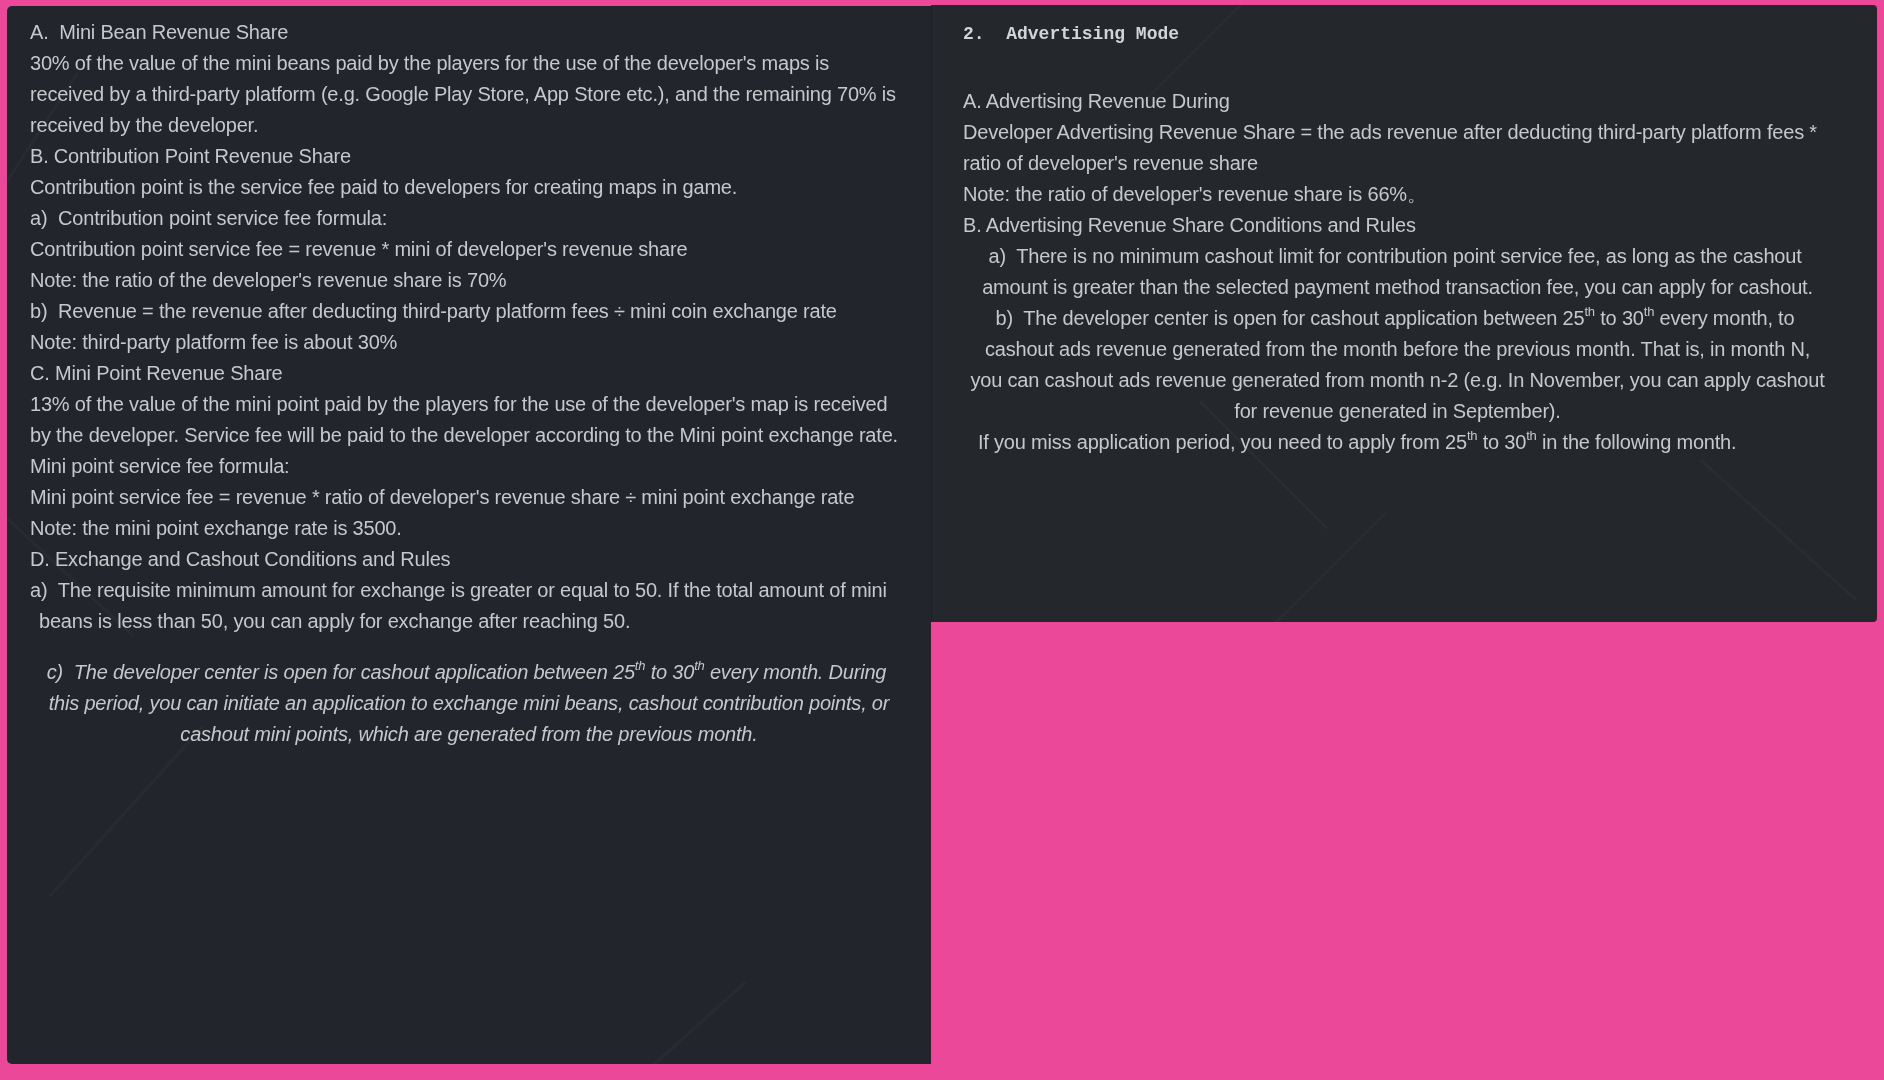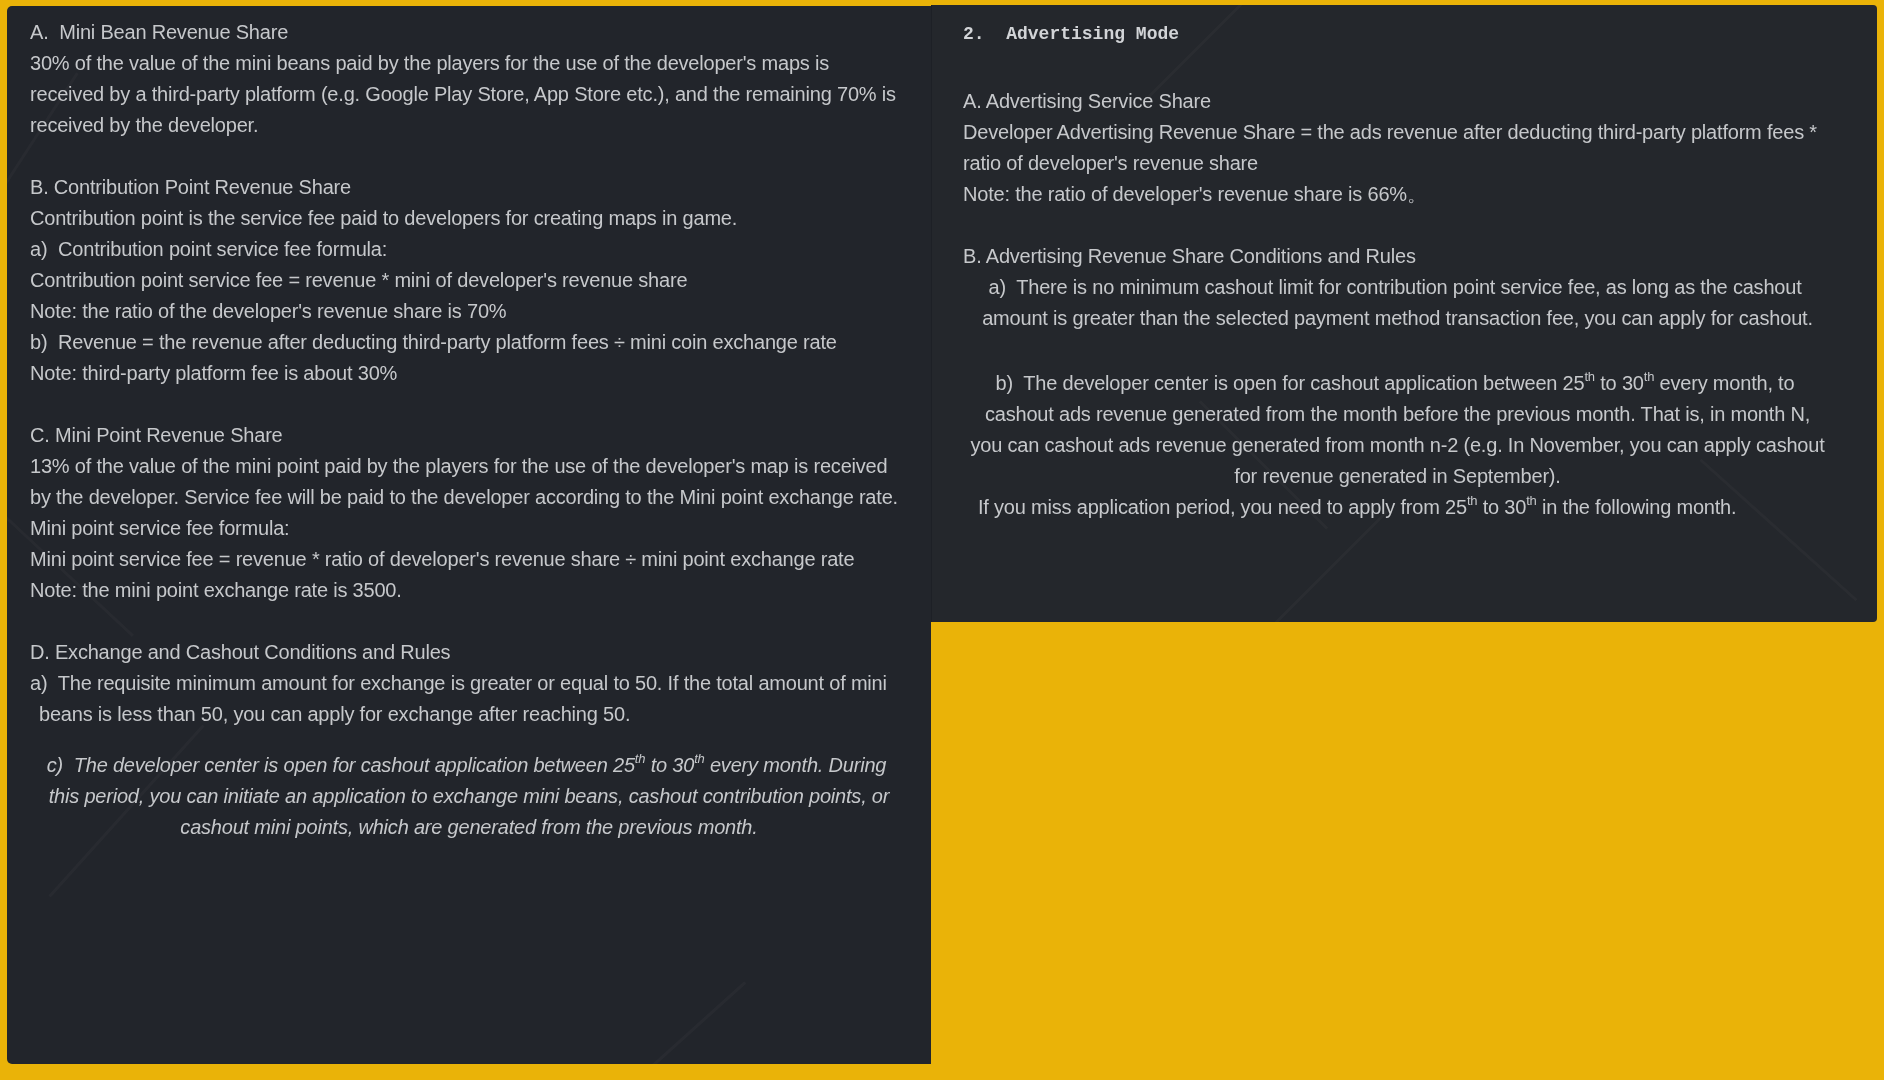"A. Mini Bean Revenue Share" #stage { background: #eab308 -> #ec4899 }
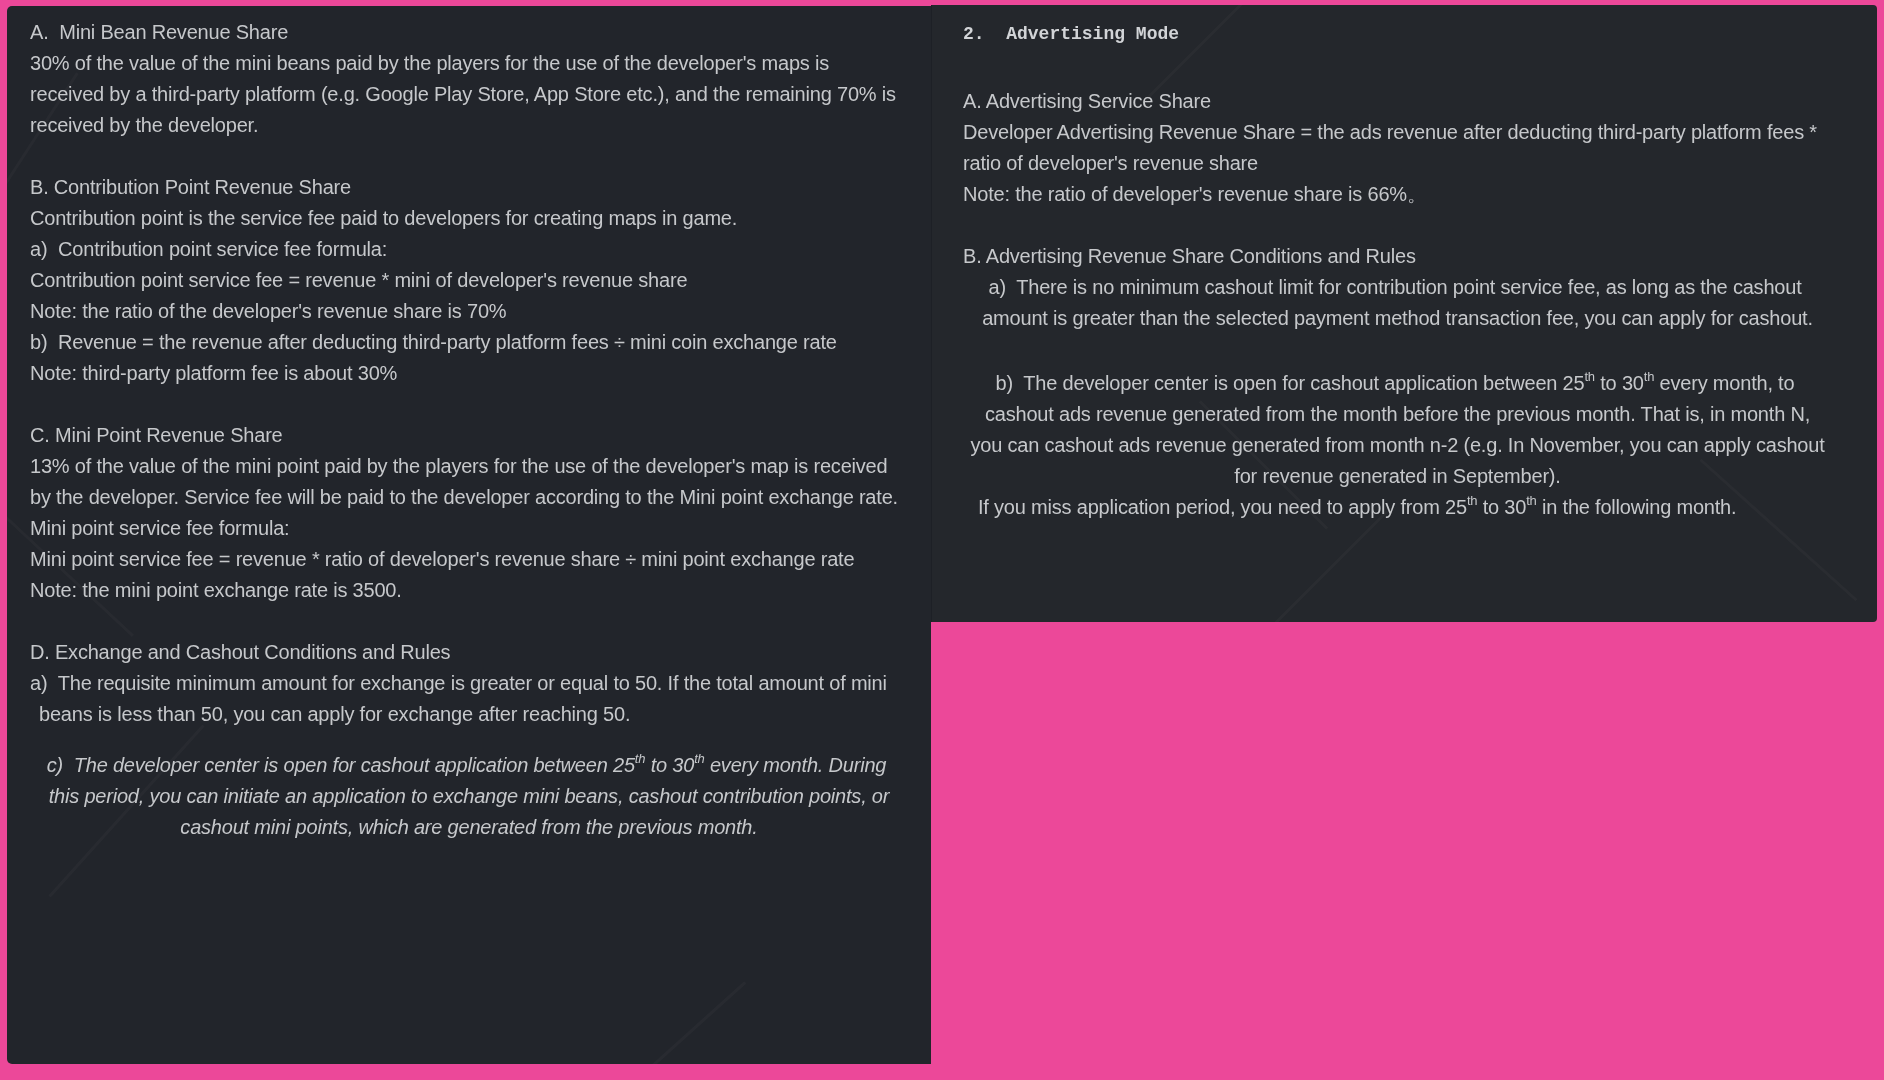"A. Advertising Service Share" p.p { text: Service Share -> Revenue During }
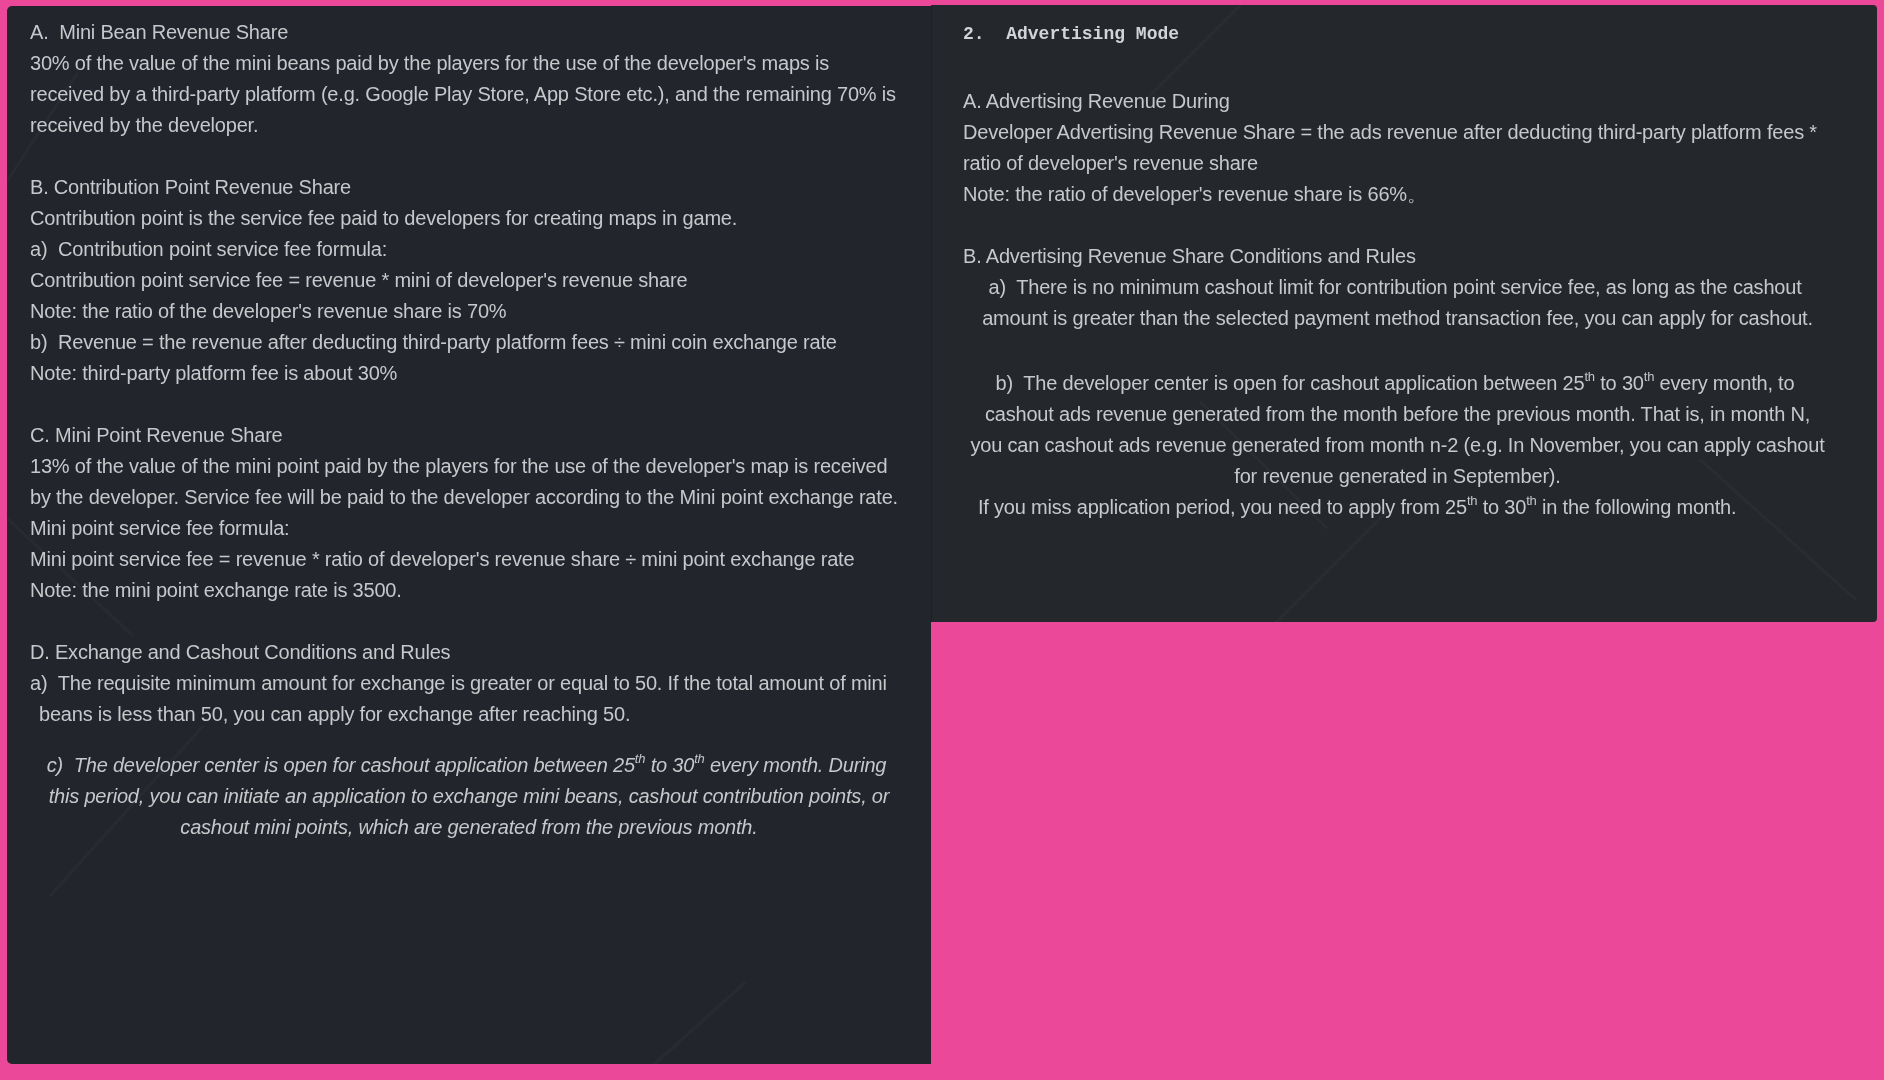"B. Contribution Point Revenue Share" .gap { margin-top: 31px -> none }
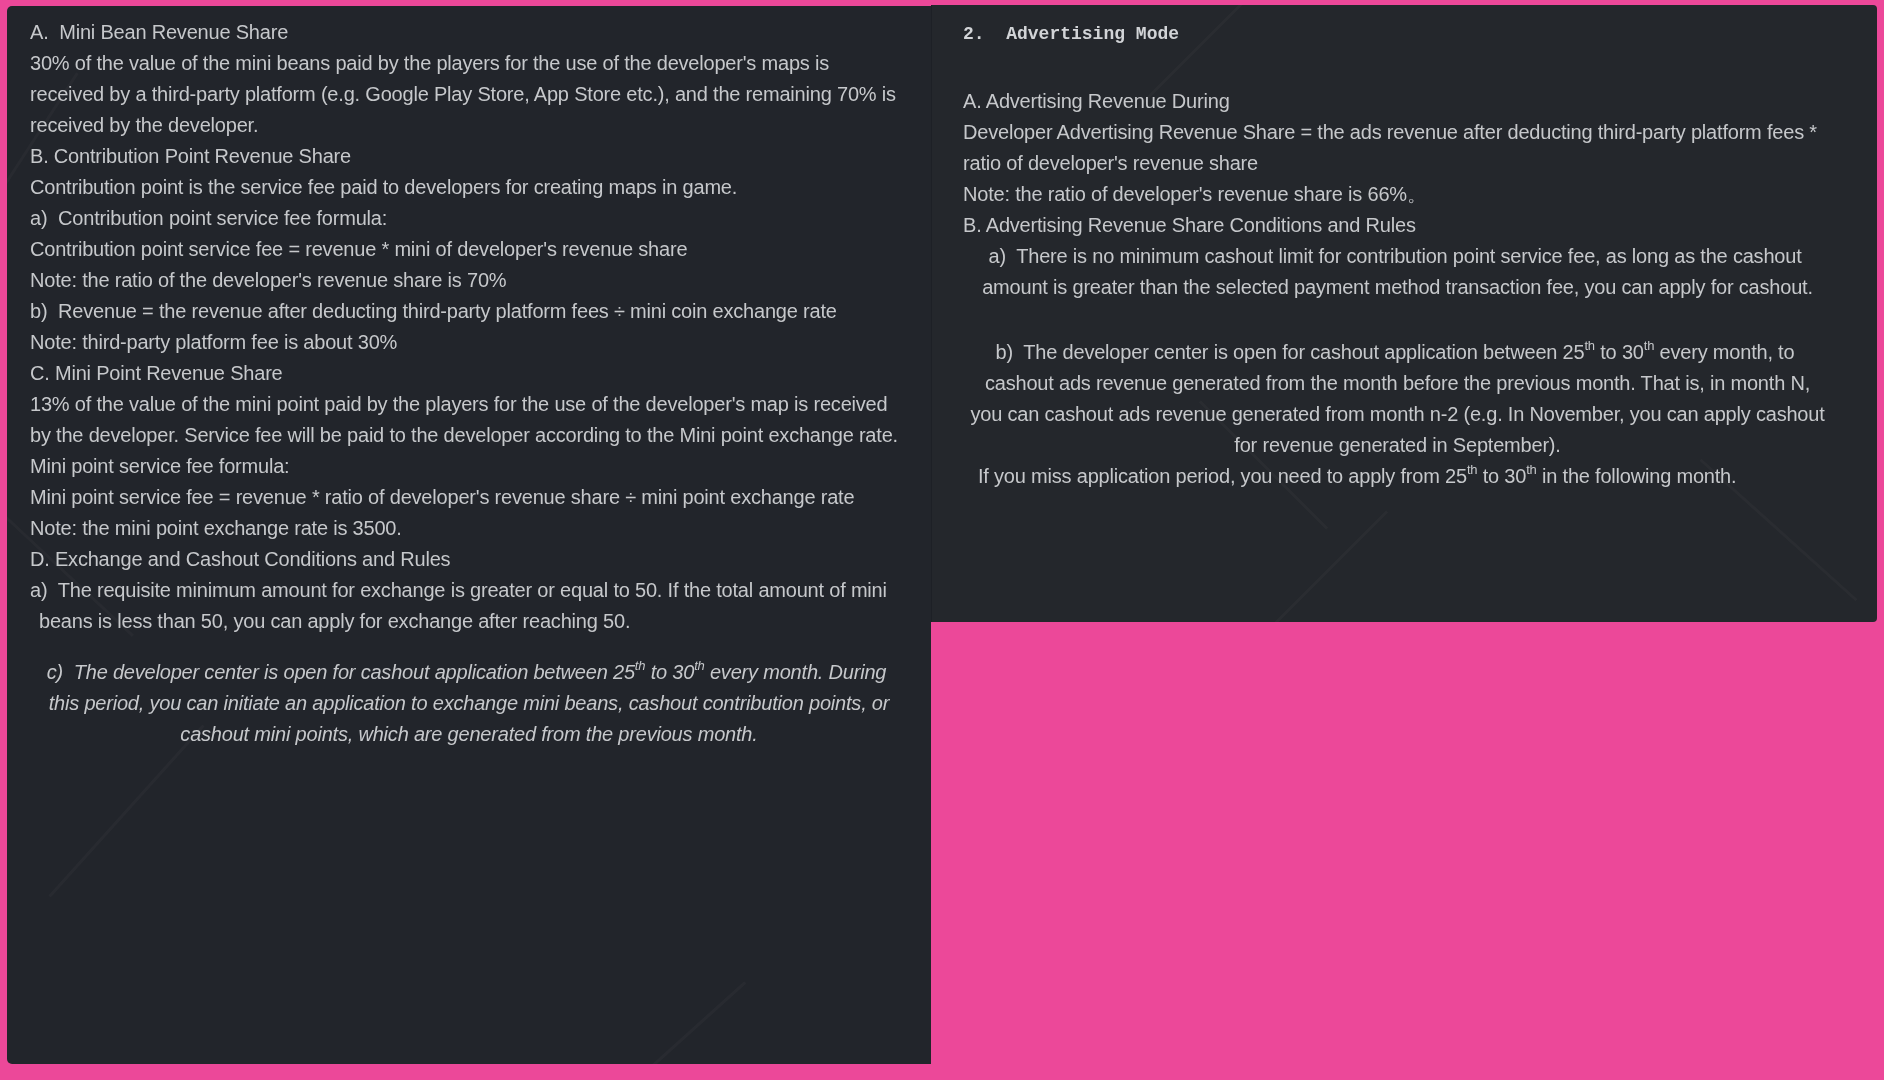"b) The developer center is" .gap34 { margin-top: 34px -> none }
